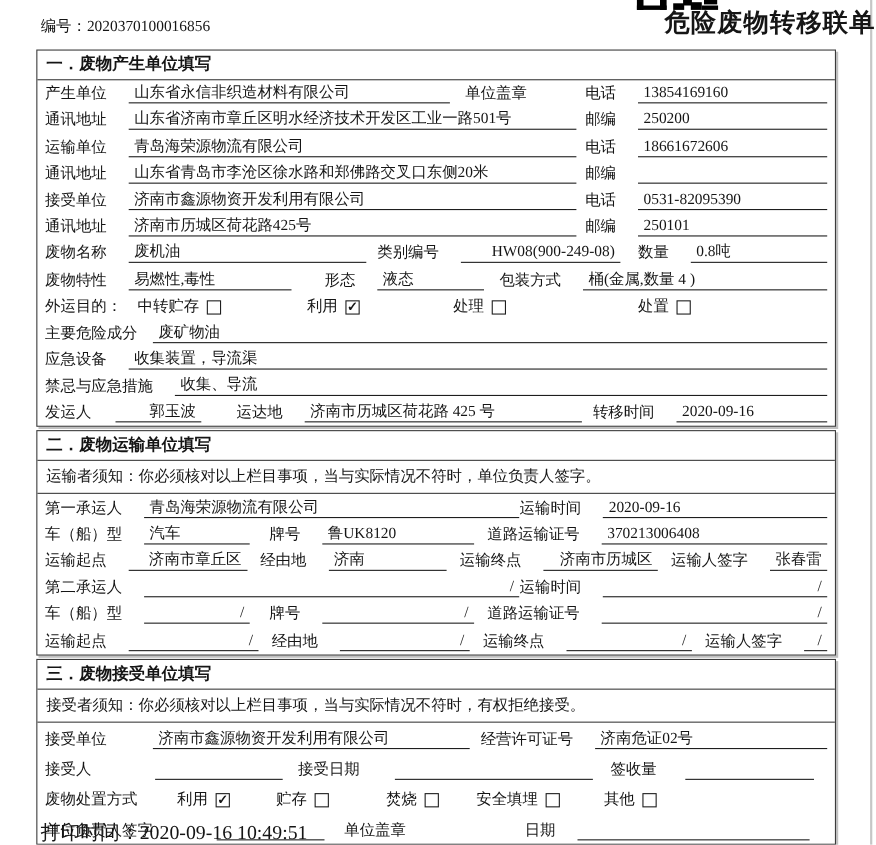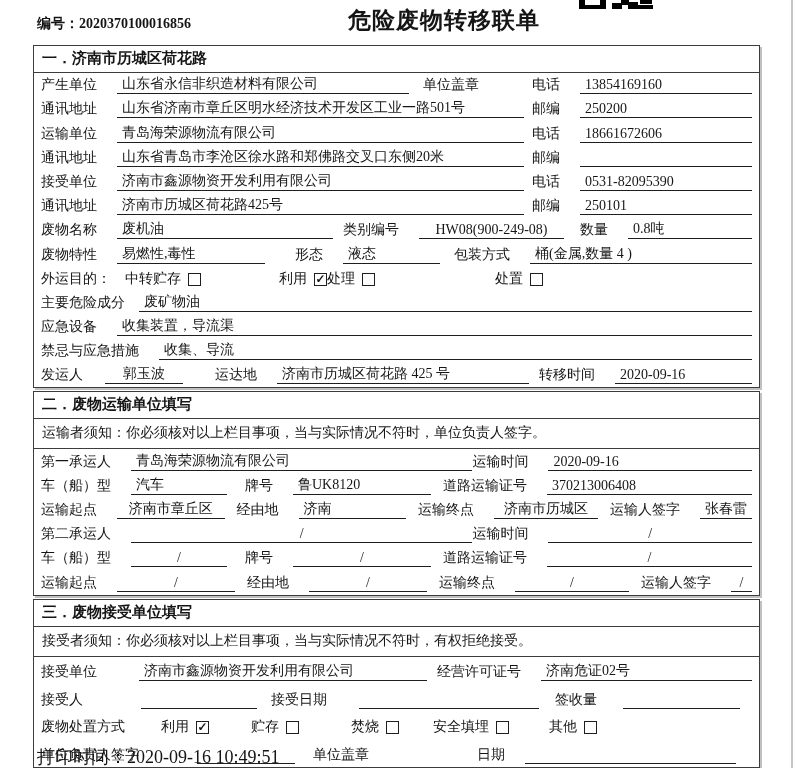"编号：2020370100016856" .serial { font-weight: bold -> none }
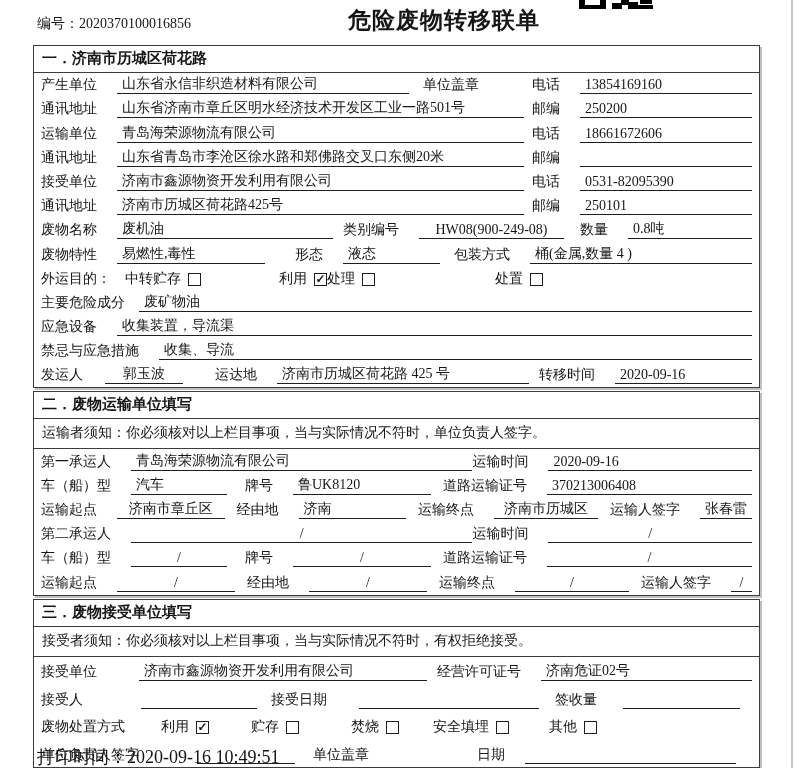"危险废物转移联单" .doc-title { text-align: center -> right }
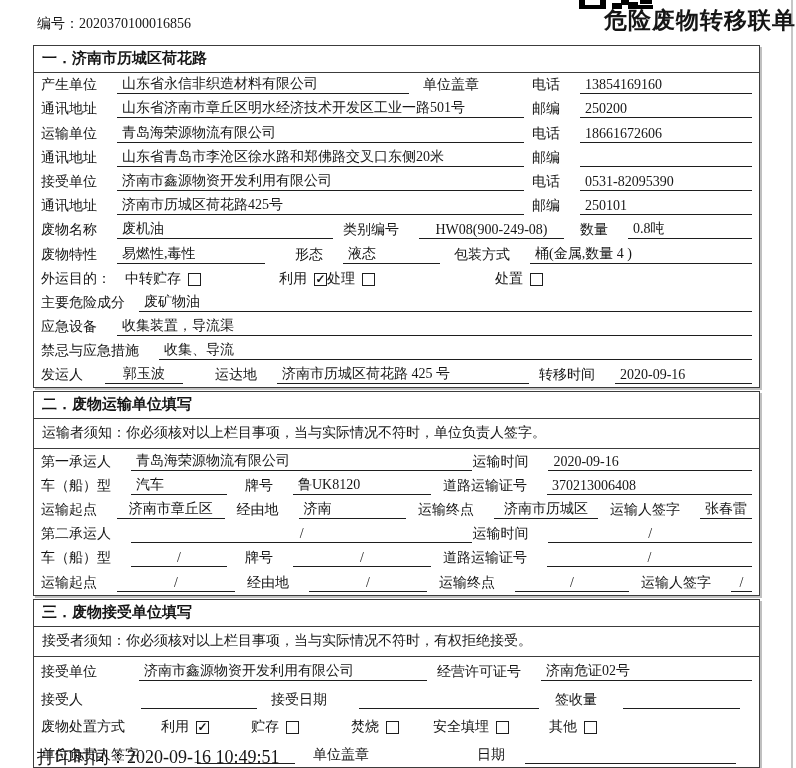"一．济南市历城区荷花路" div.sec-h { text: 济南市历城区荷花路 -> 废物产生单位填写 }
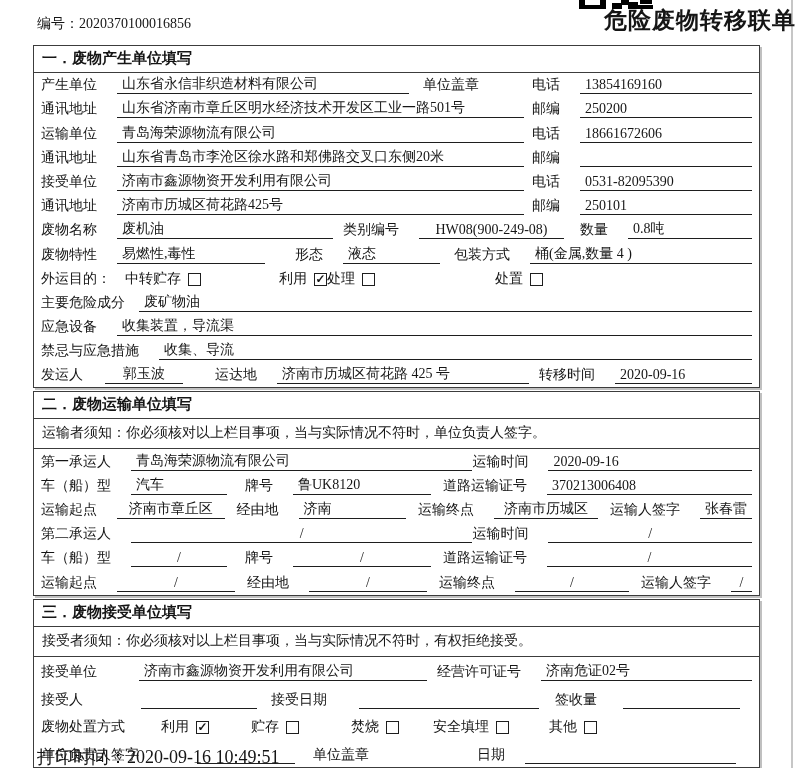"HW08(900-249-08)" .val.c { text-align: center -> right }
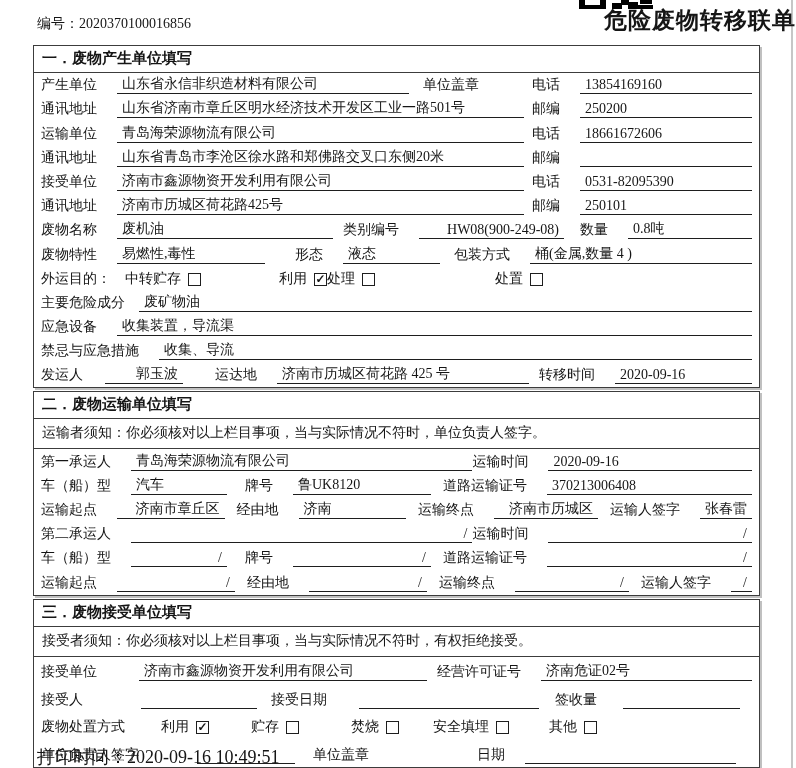"处理" span.lbl { margin-left: none -> 85px }
